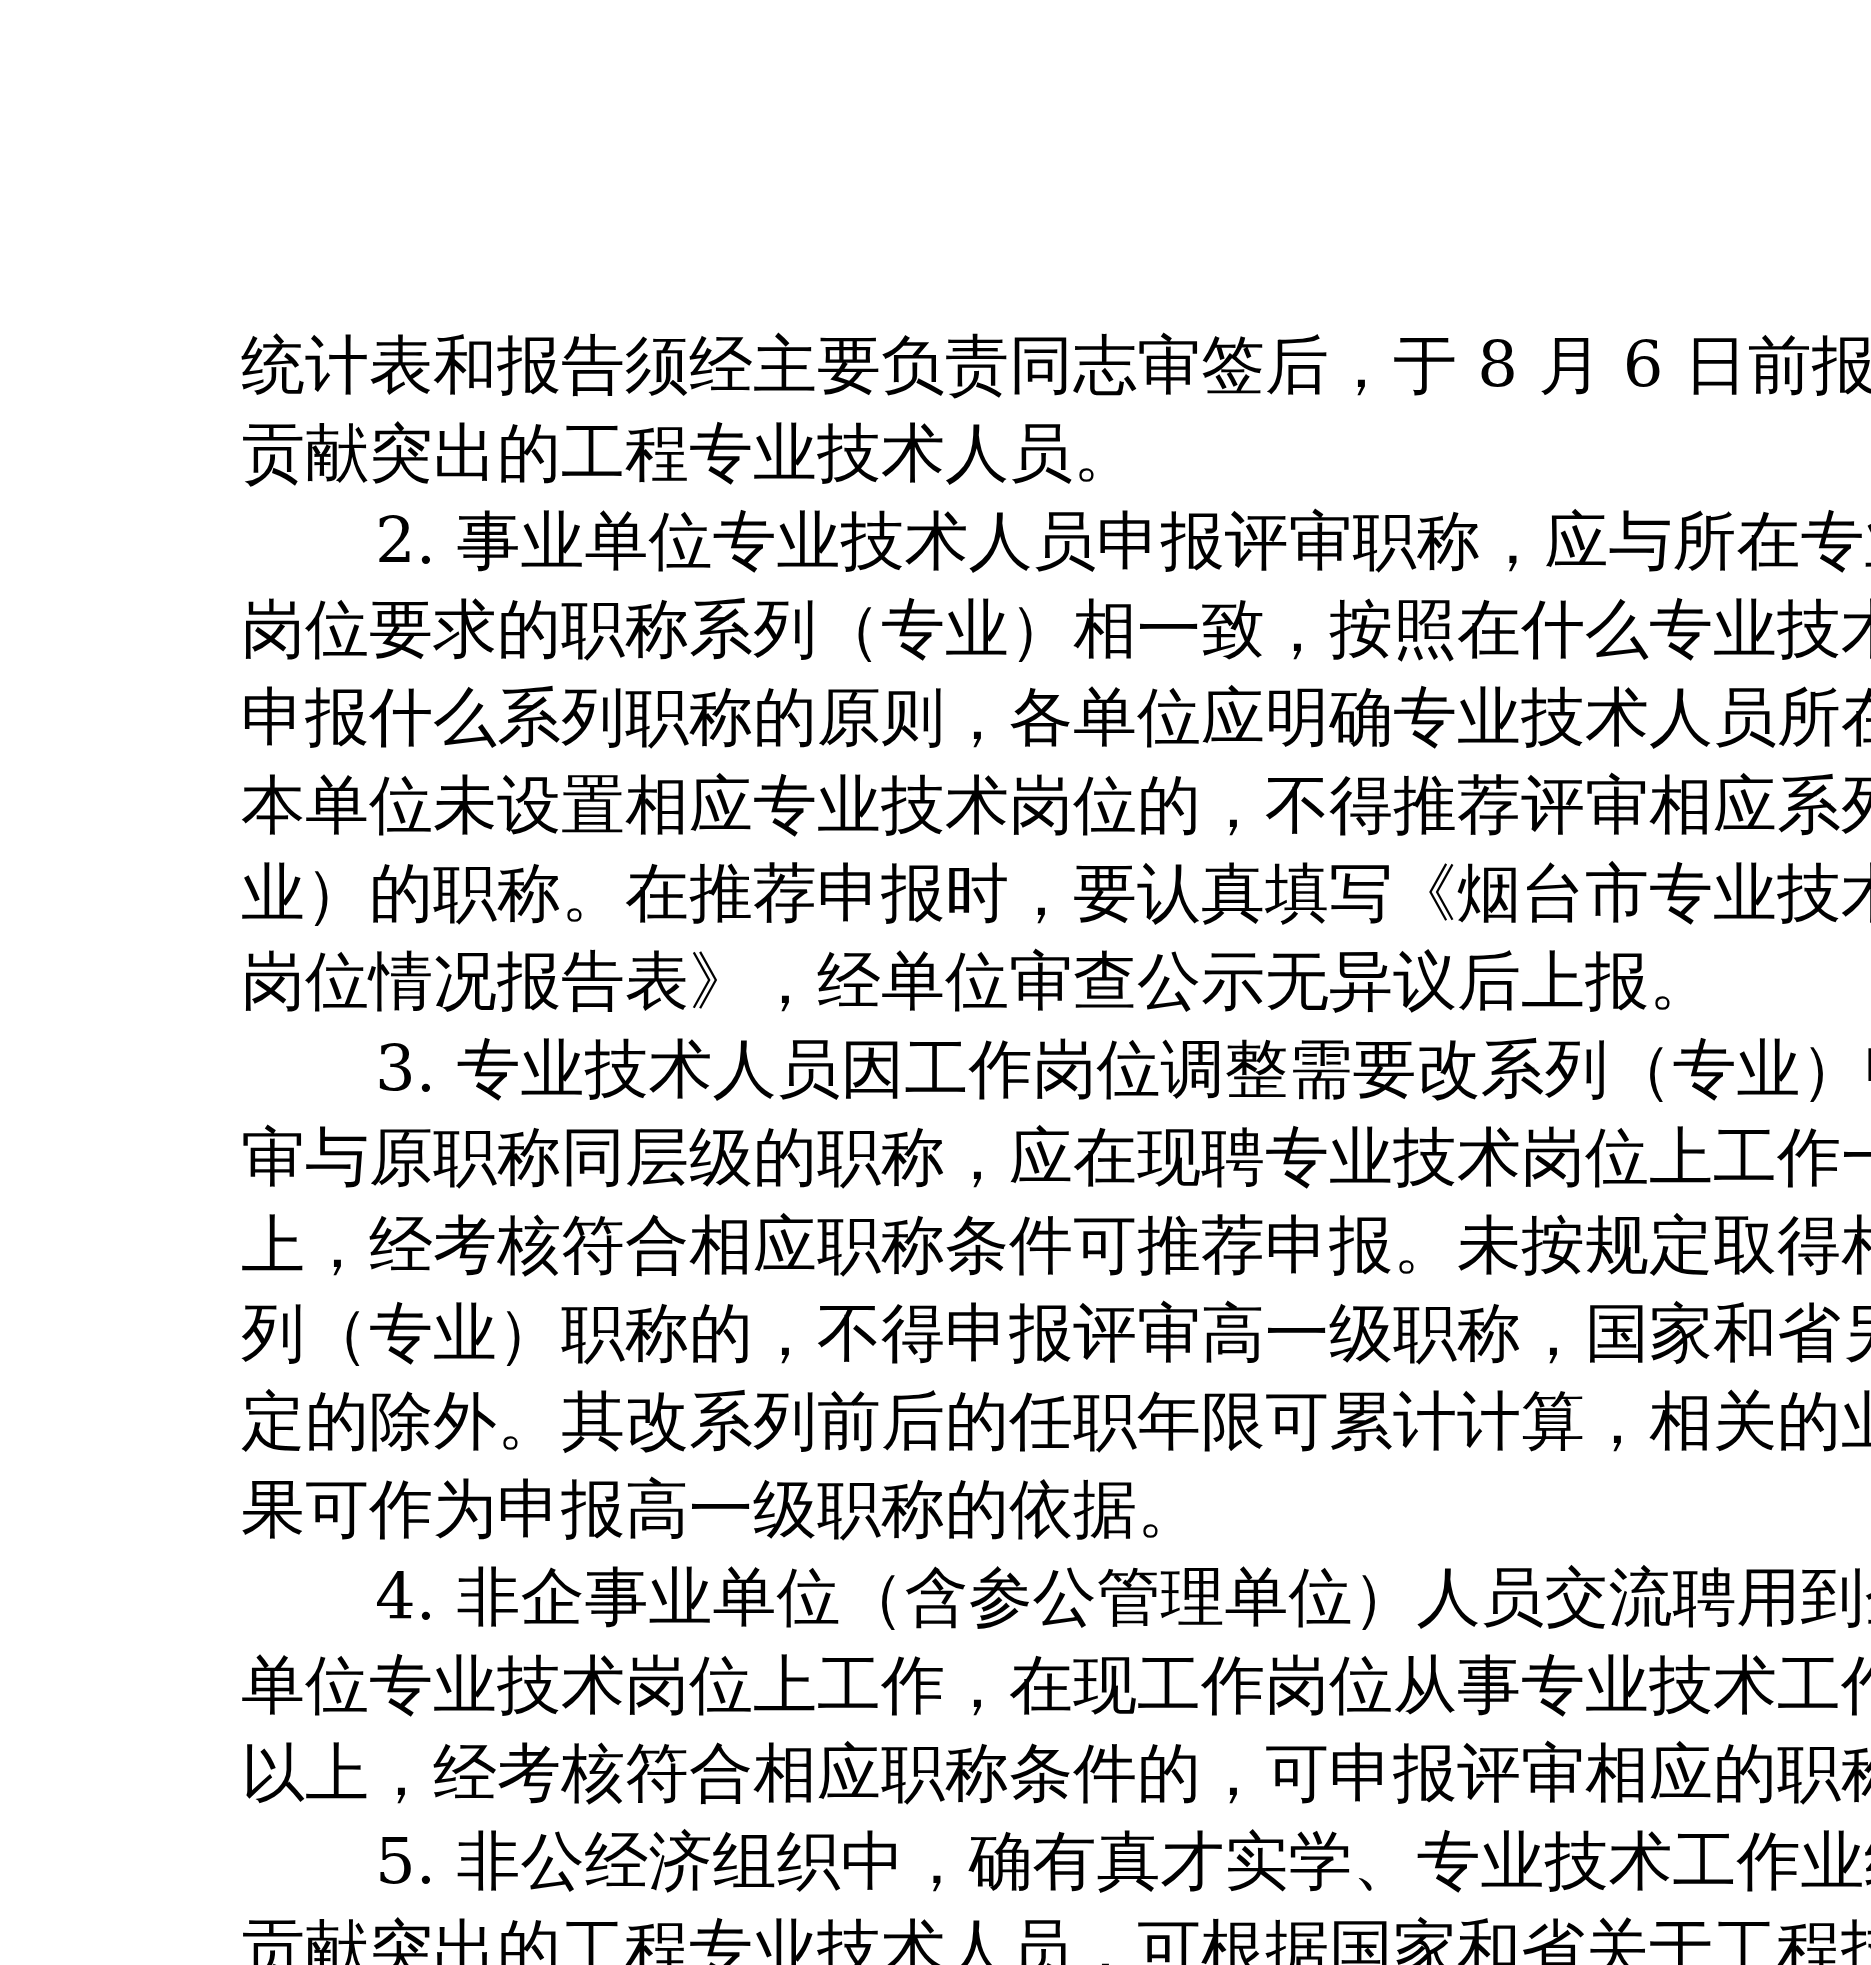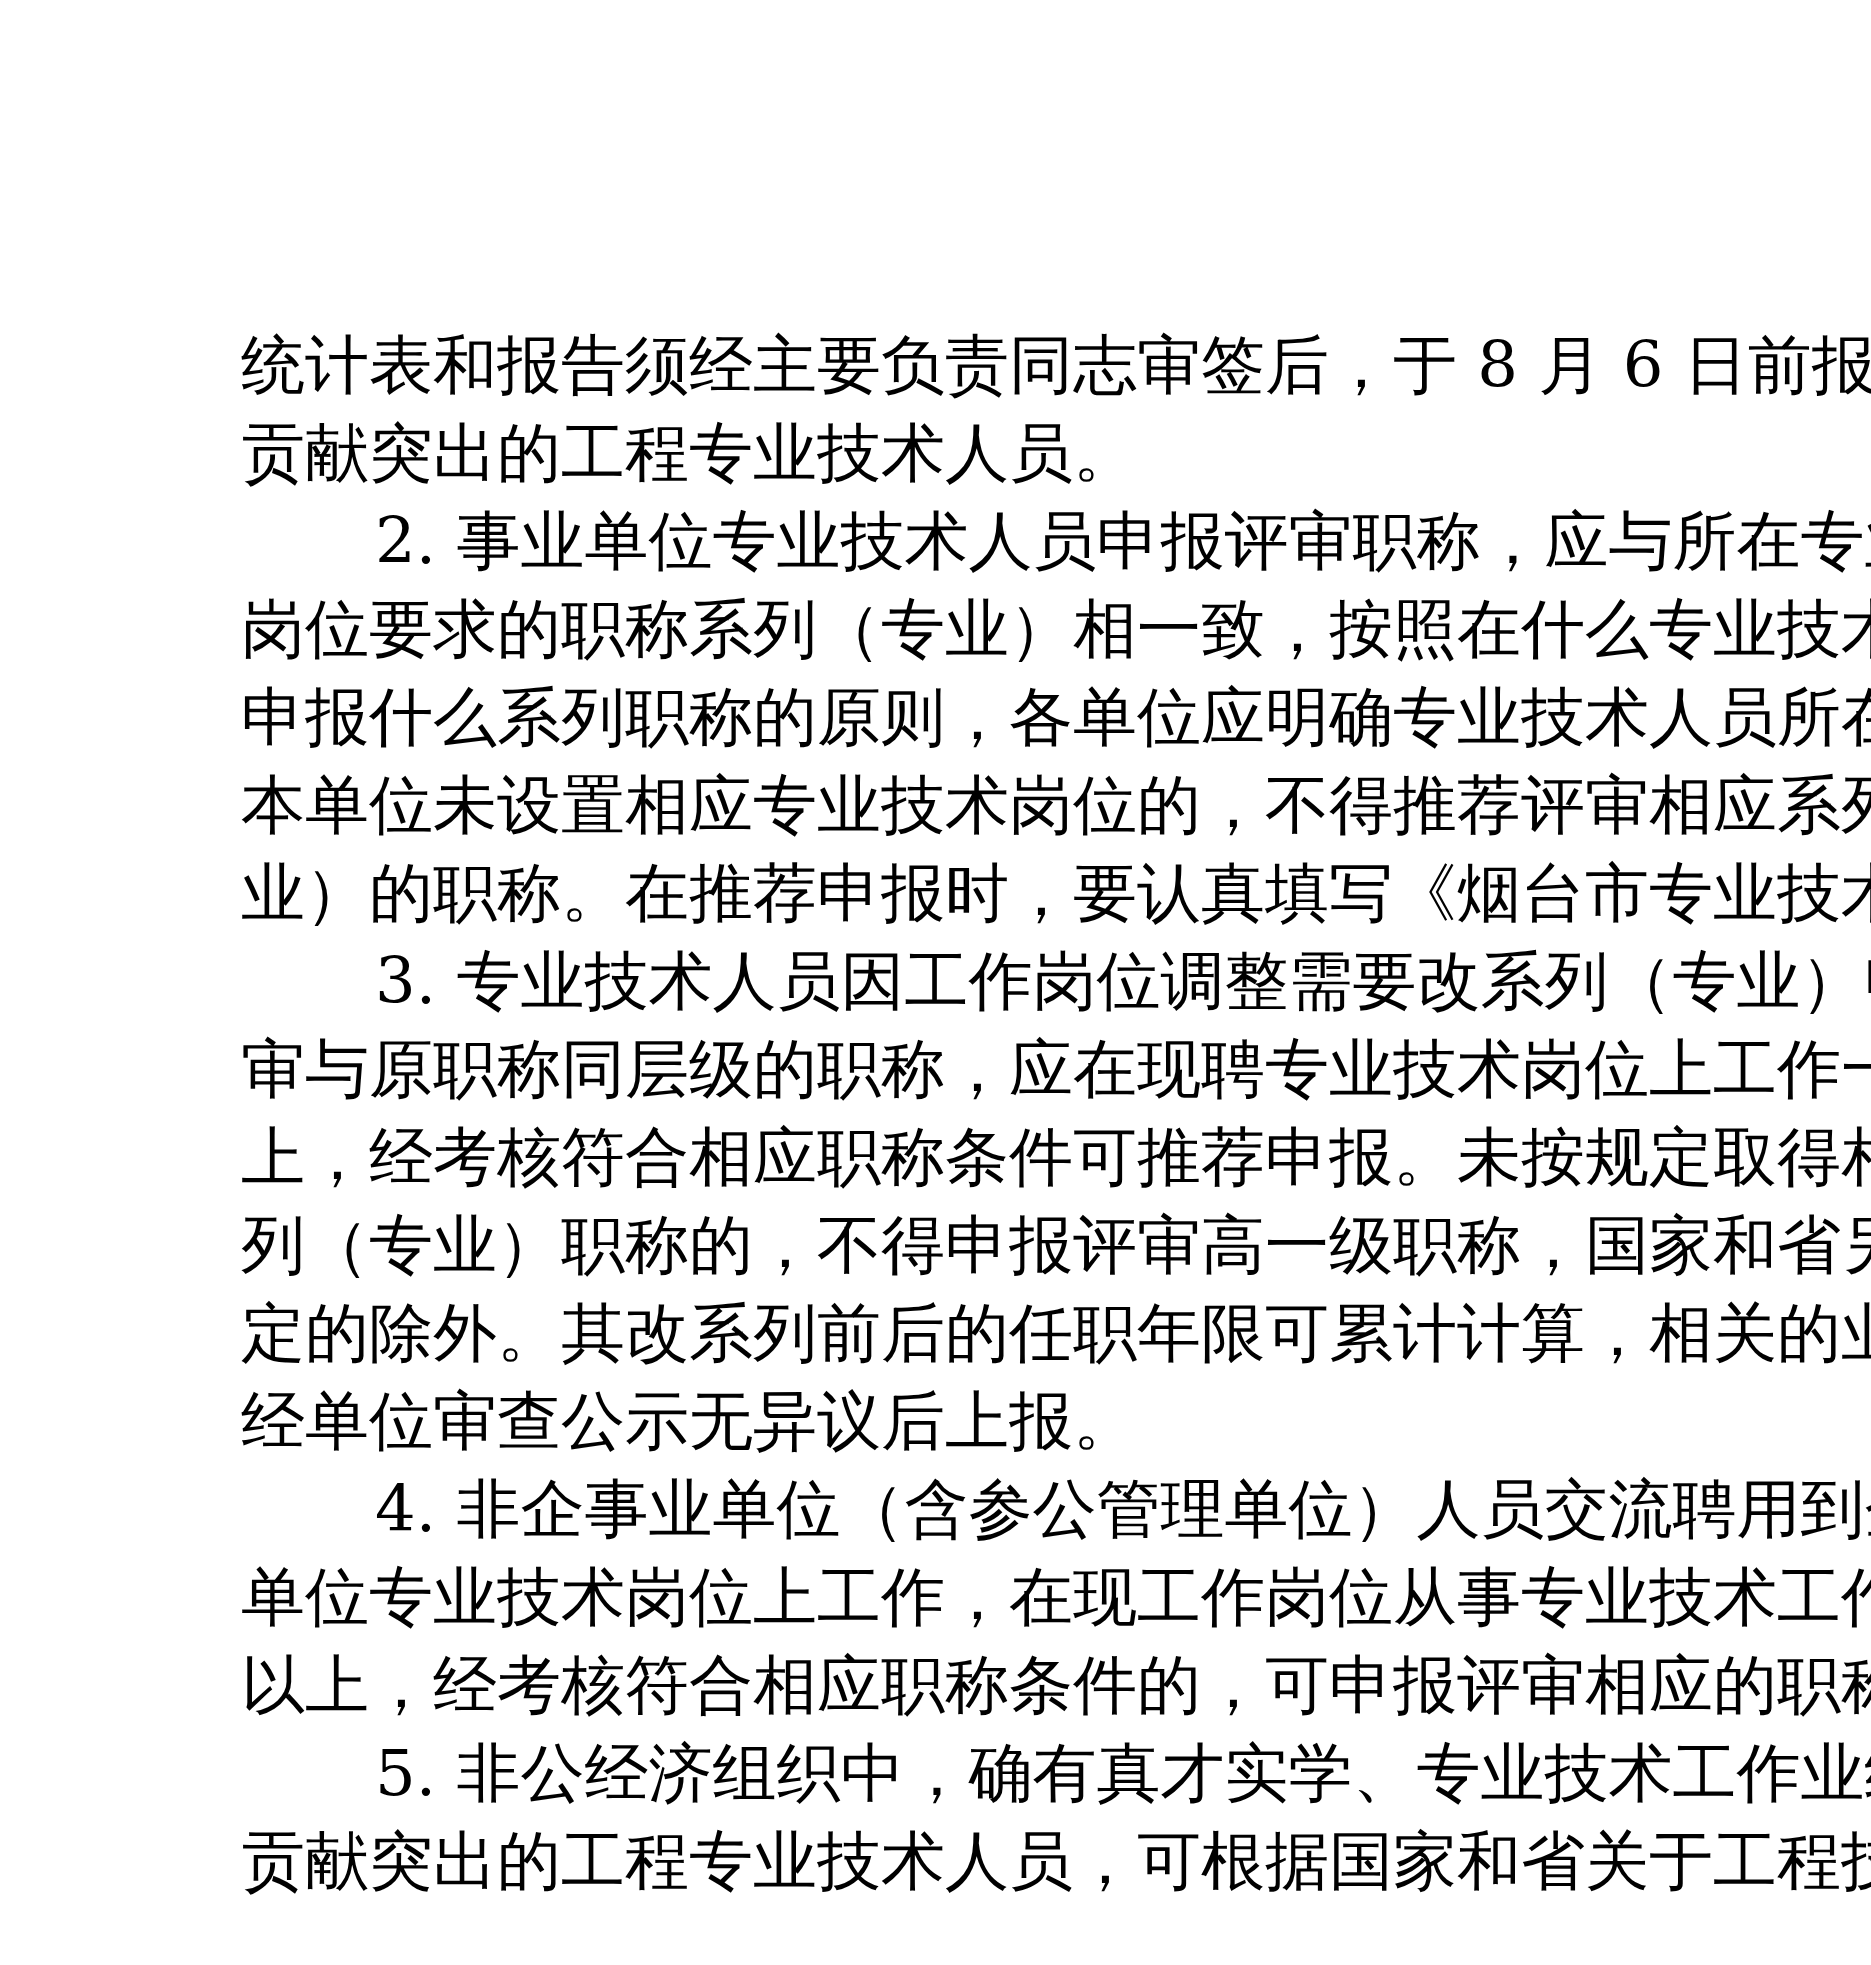"岗位情况报告表》，经单位审查公示无异议后上报。" span.line { html: none -> <span>岗位情况报告表》，经单位审查公示无异议后上报。</span> }
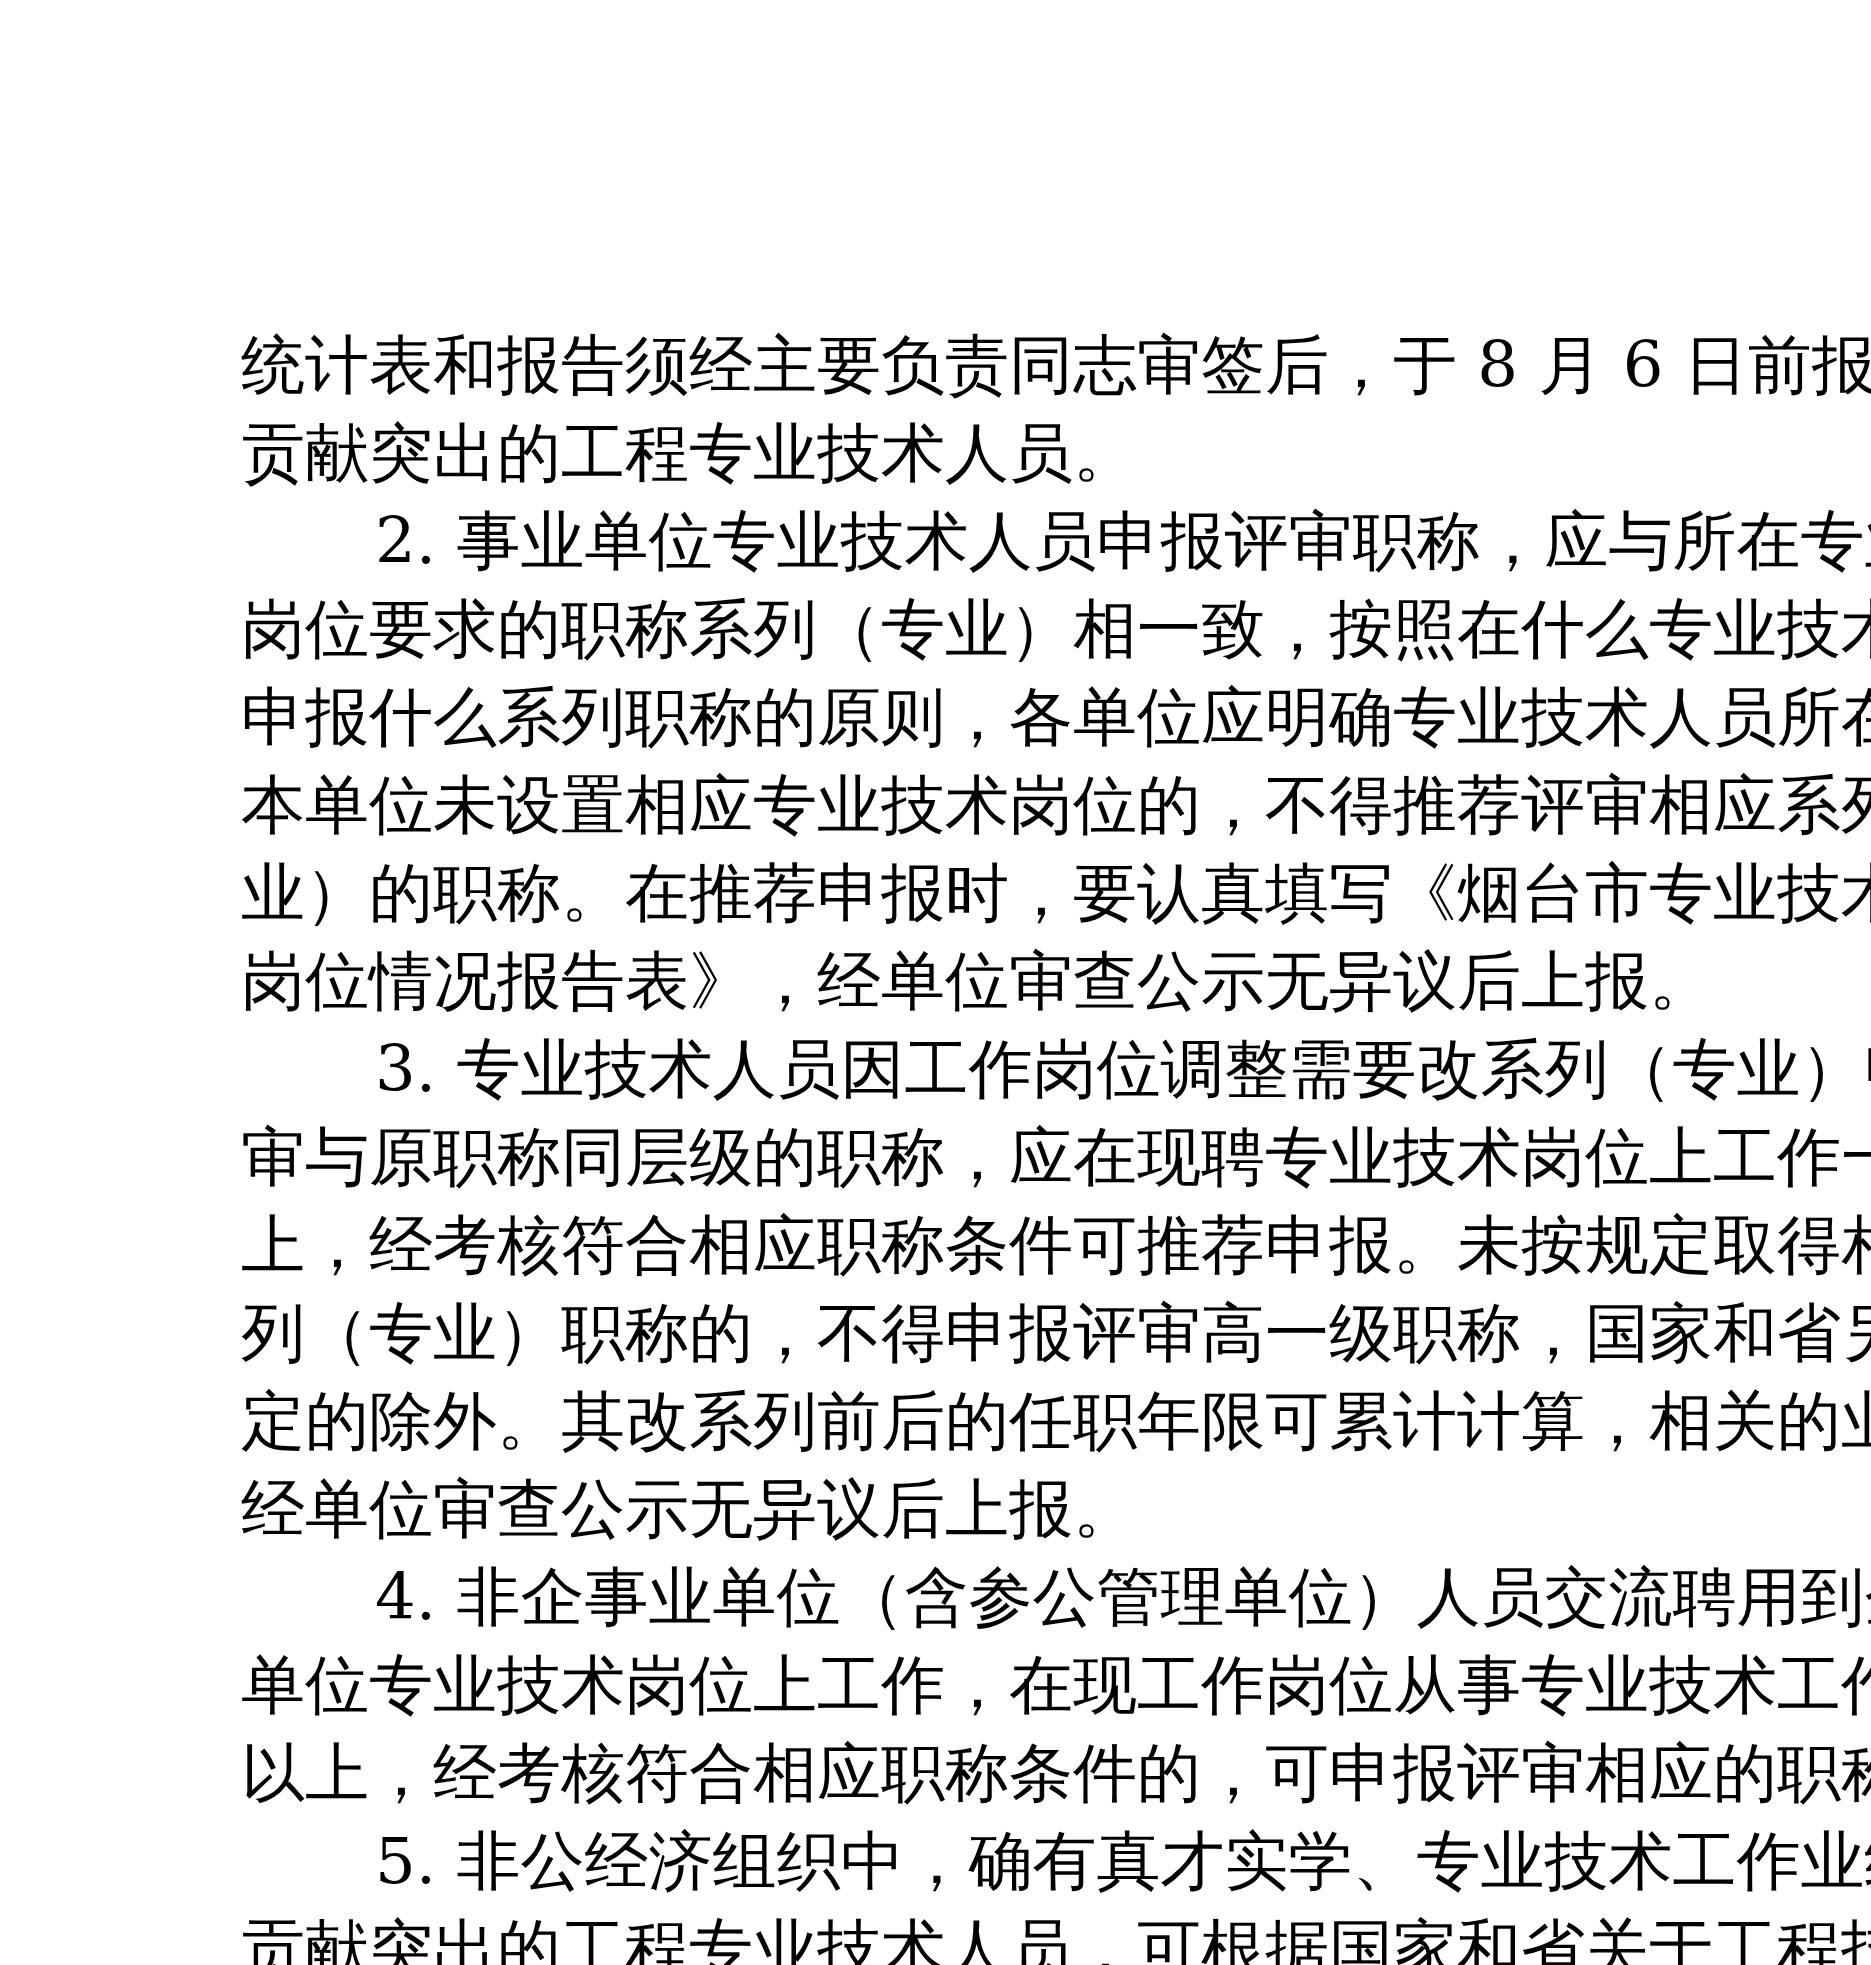"经单位审查公示无异议后上报。" span.line { text: 经单位审查公示无异议后上报 -> 果可作为申报高一级职称的依据 }
